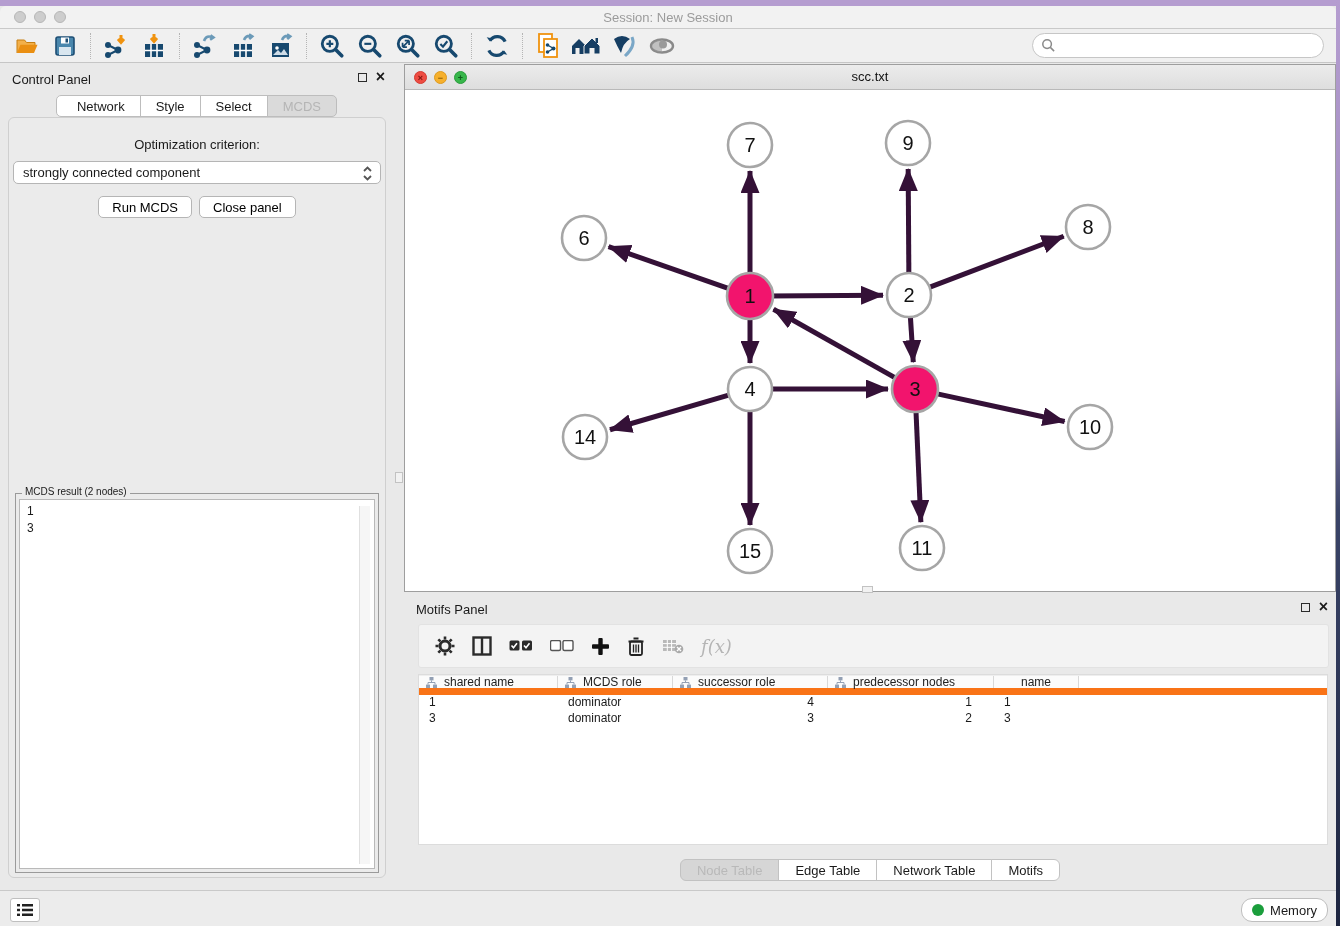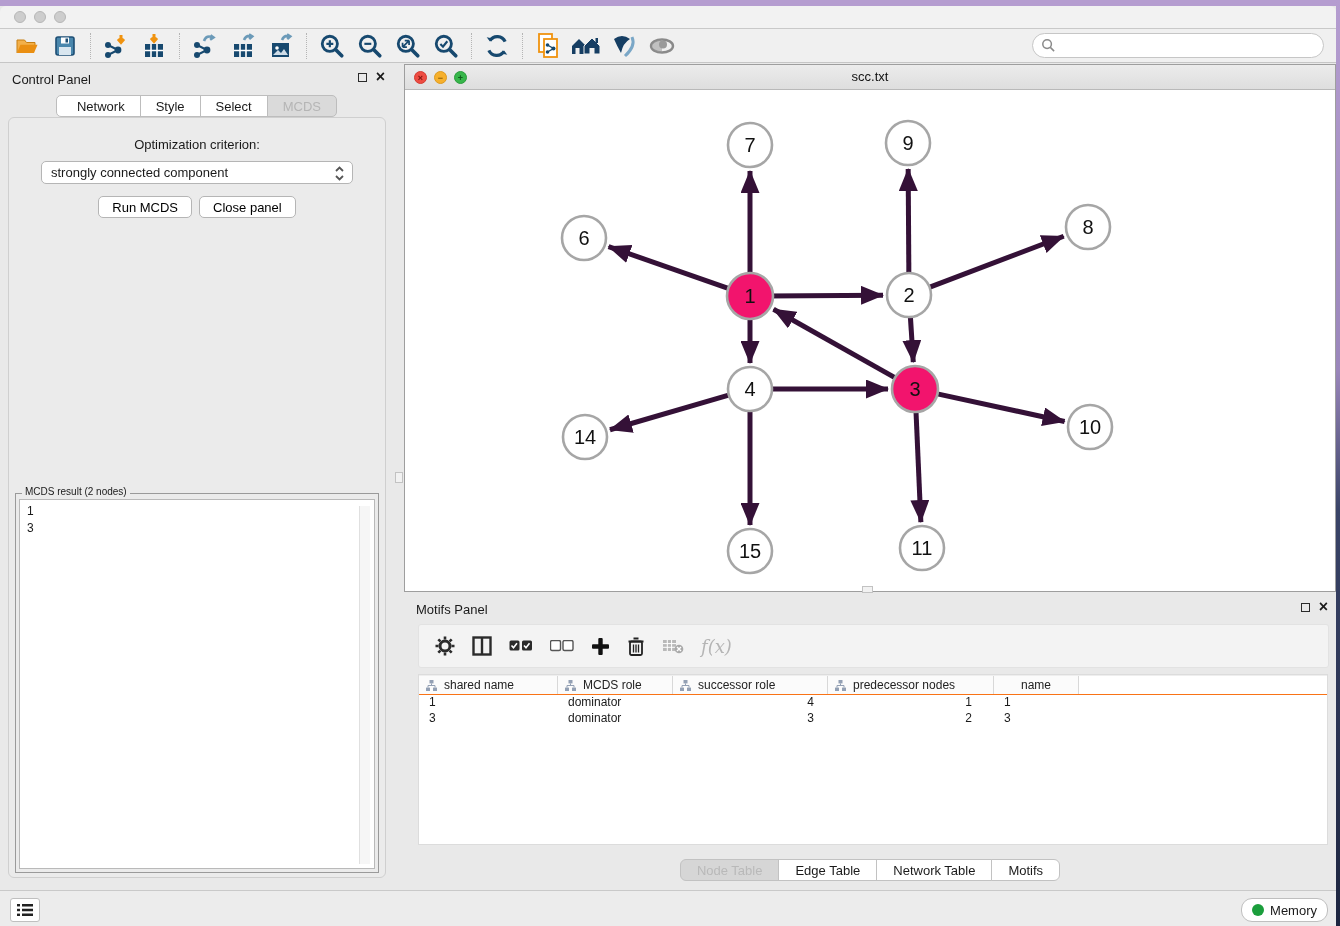"Session: New Session" div.win-title { html: none -> <div>Session: New Session</div> }
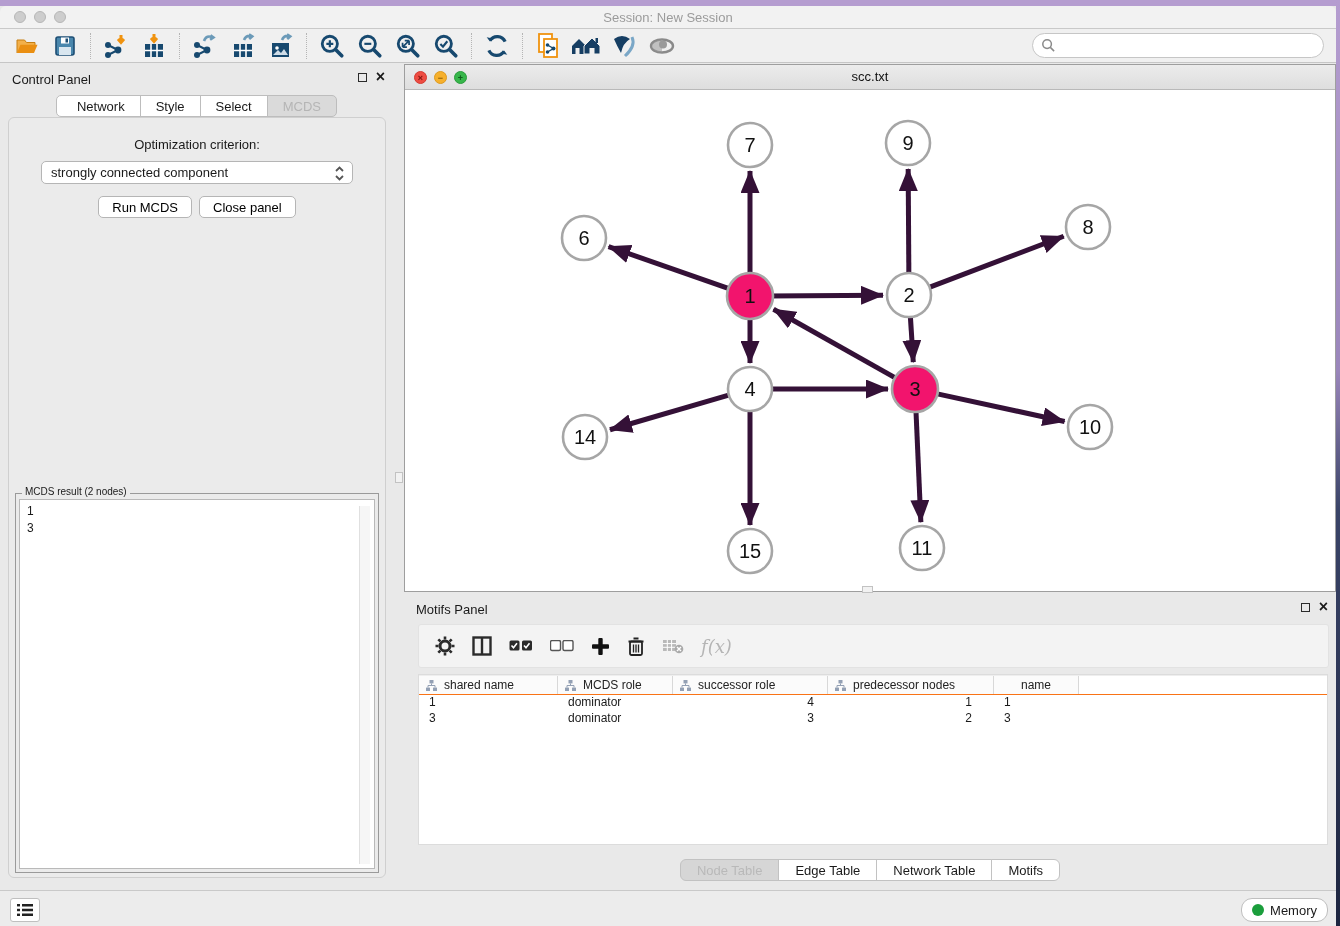"strongly connected component" .combo { width: 312px -> 368px }
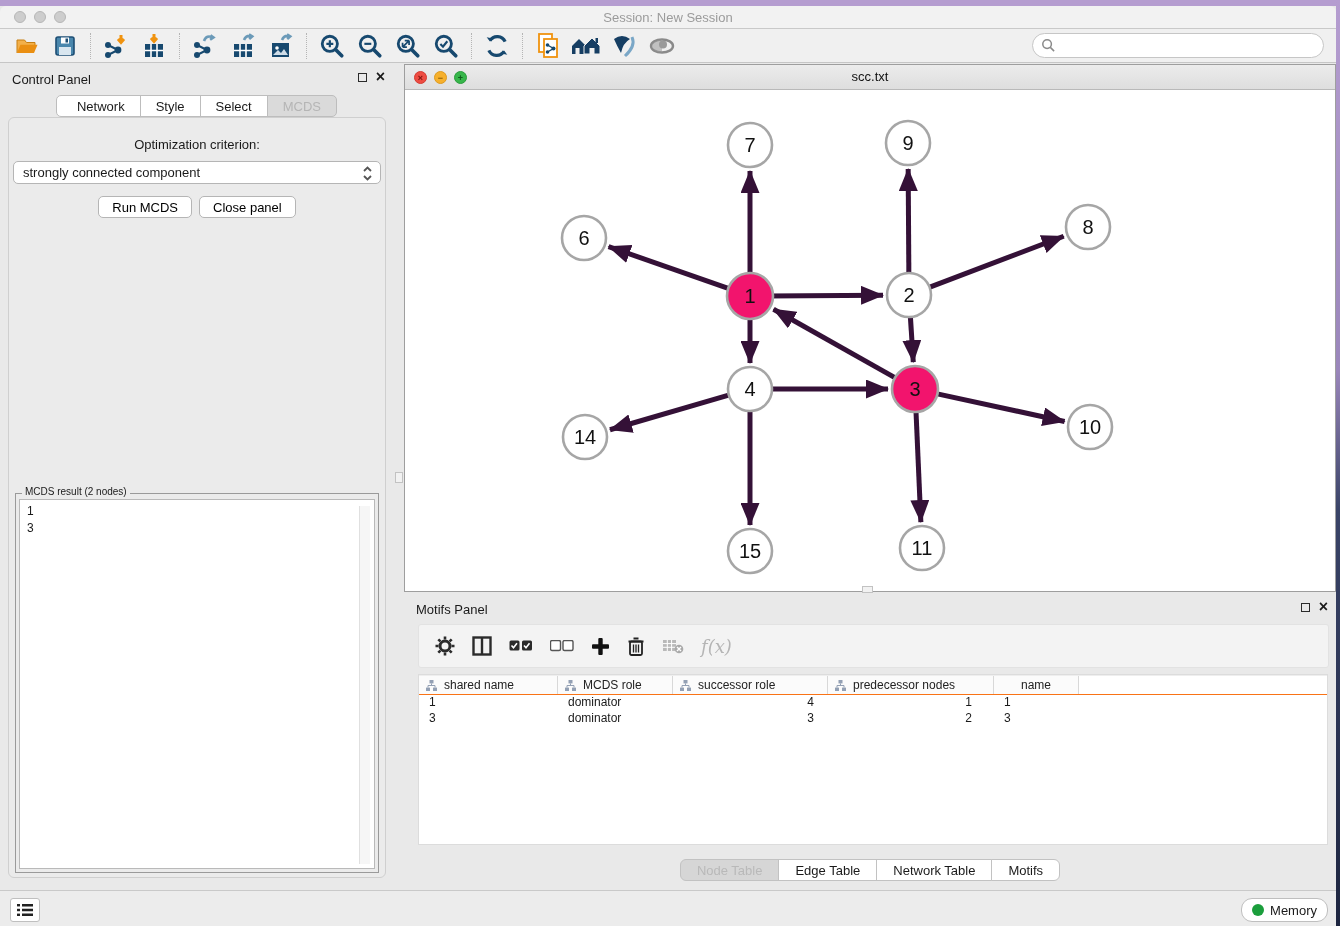"shared name" .thead { border-bottom: 1px solid #f97316 -> 7px solid #f97316 }
